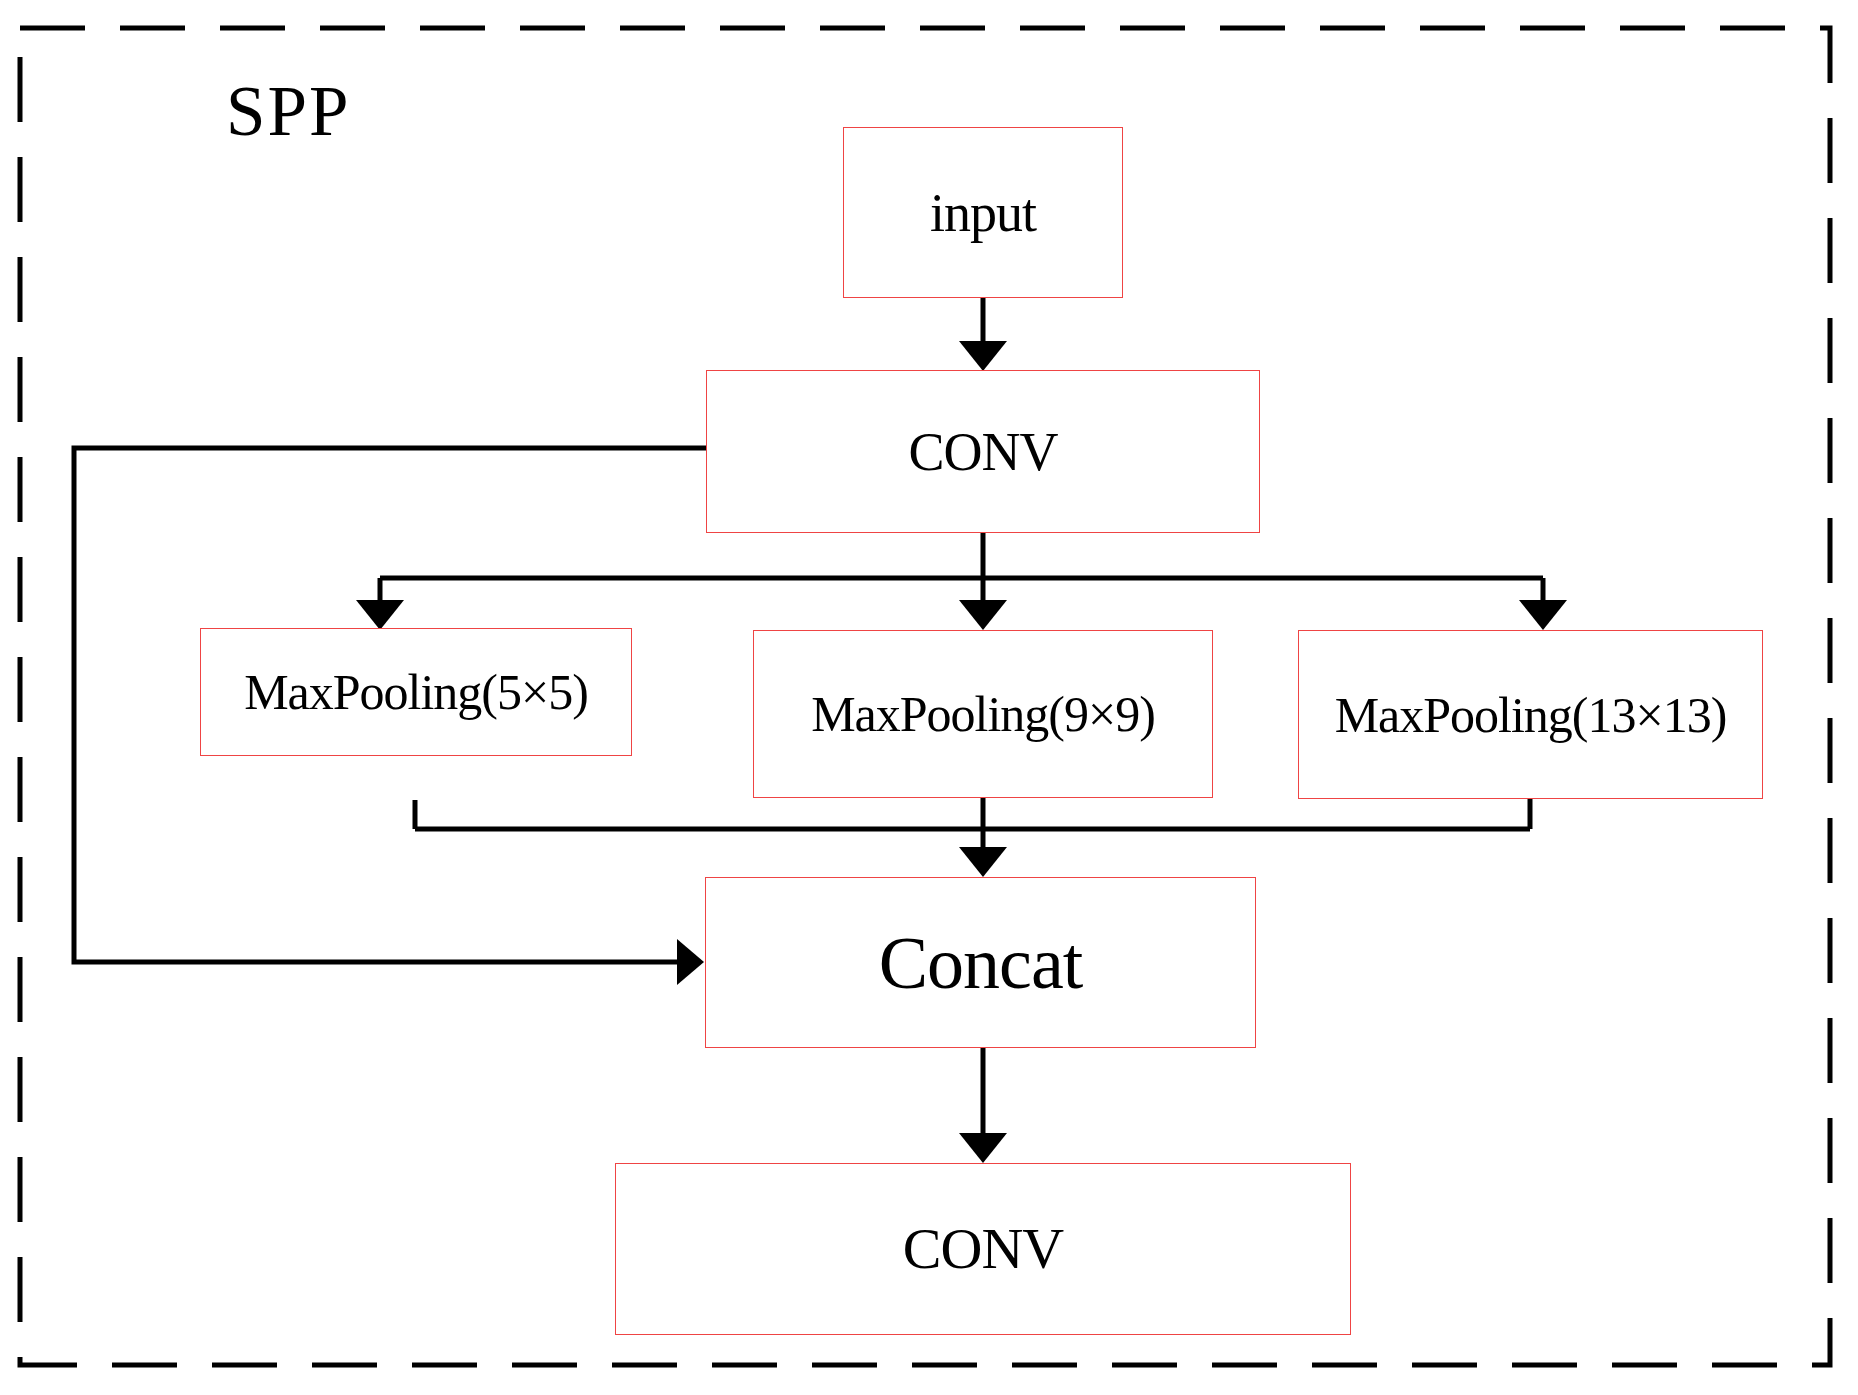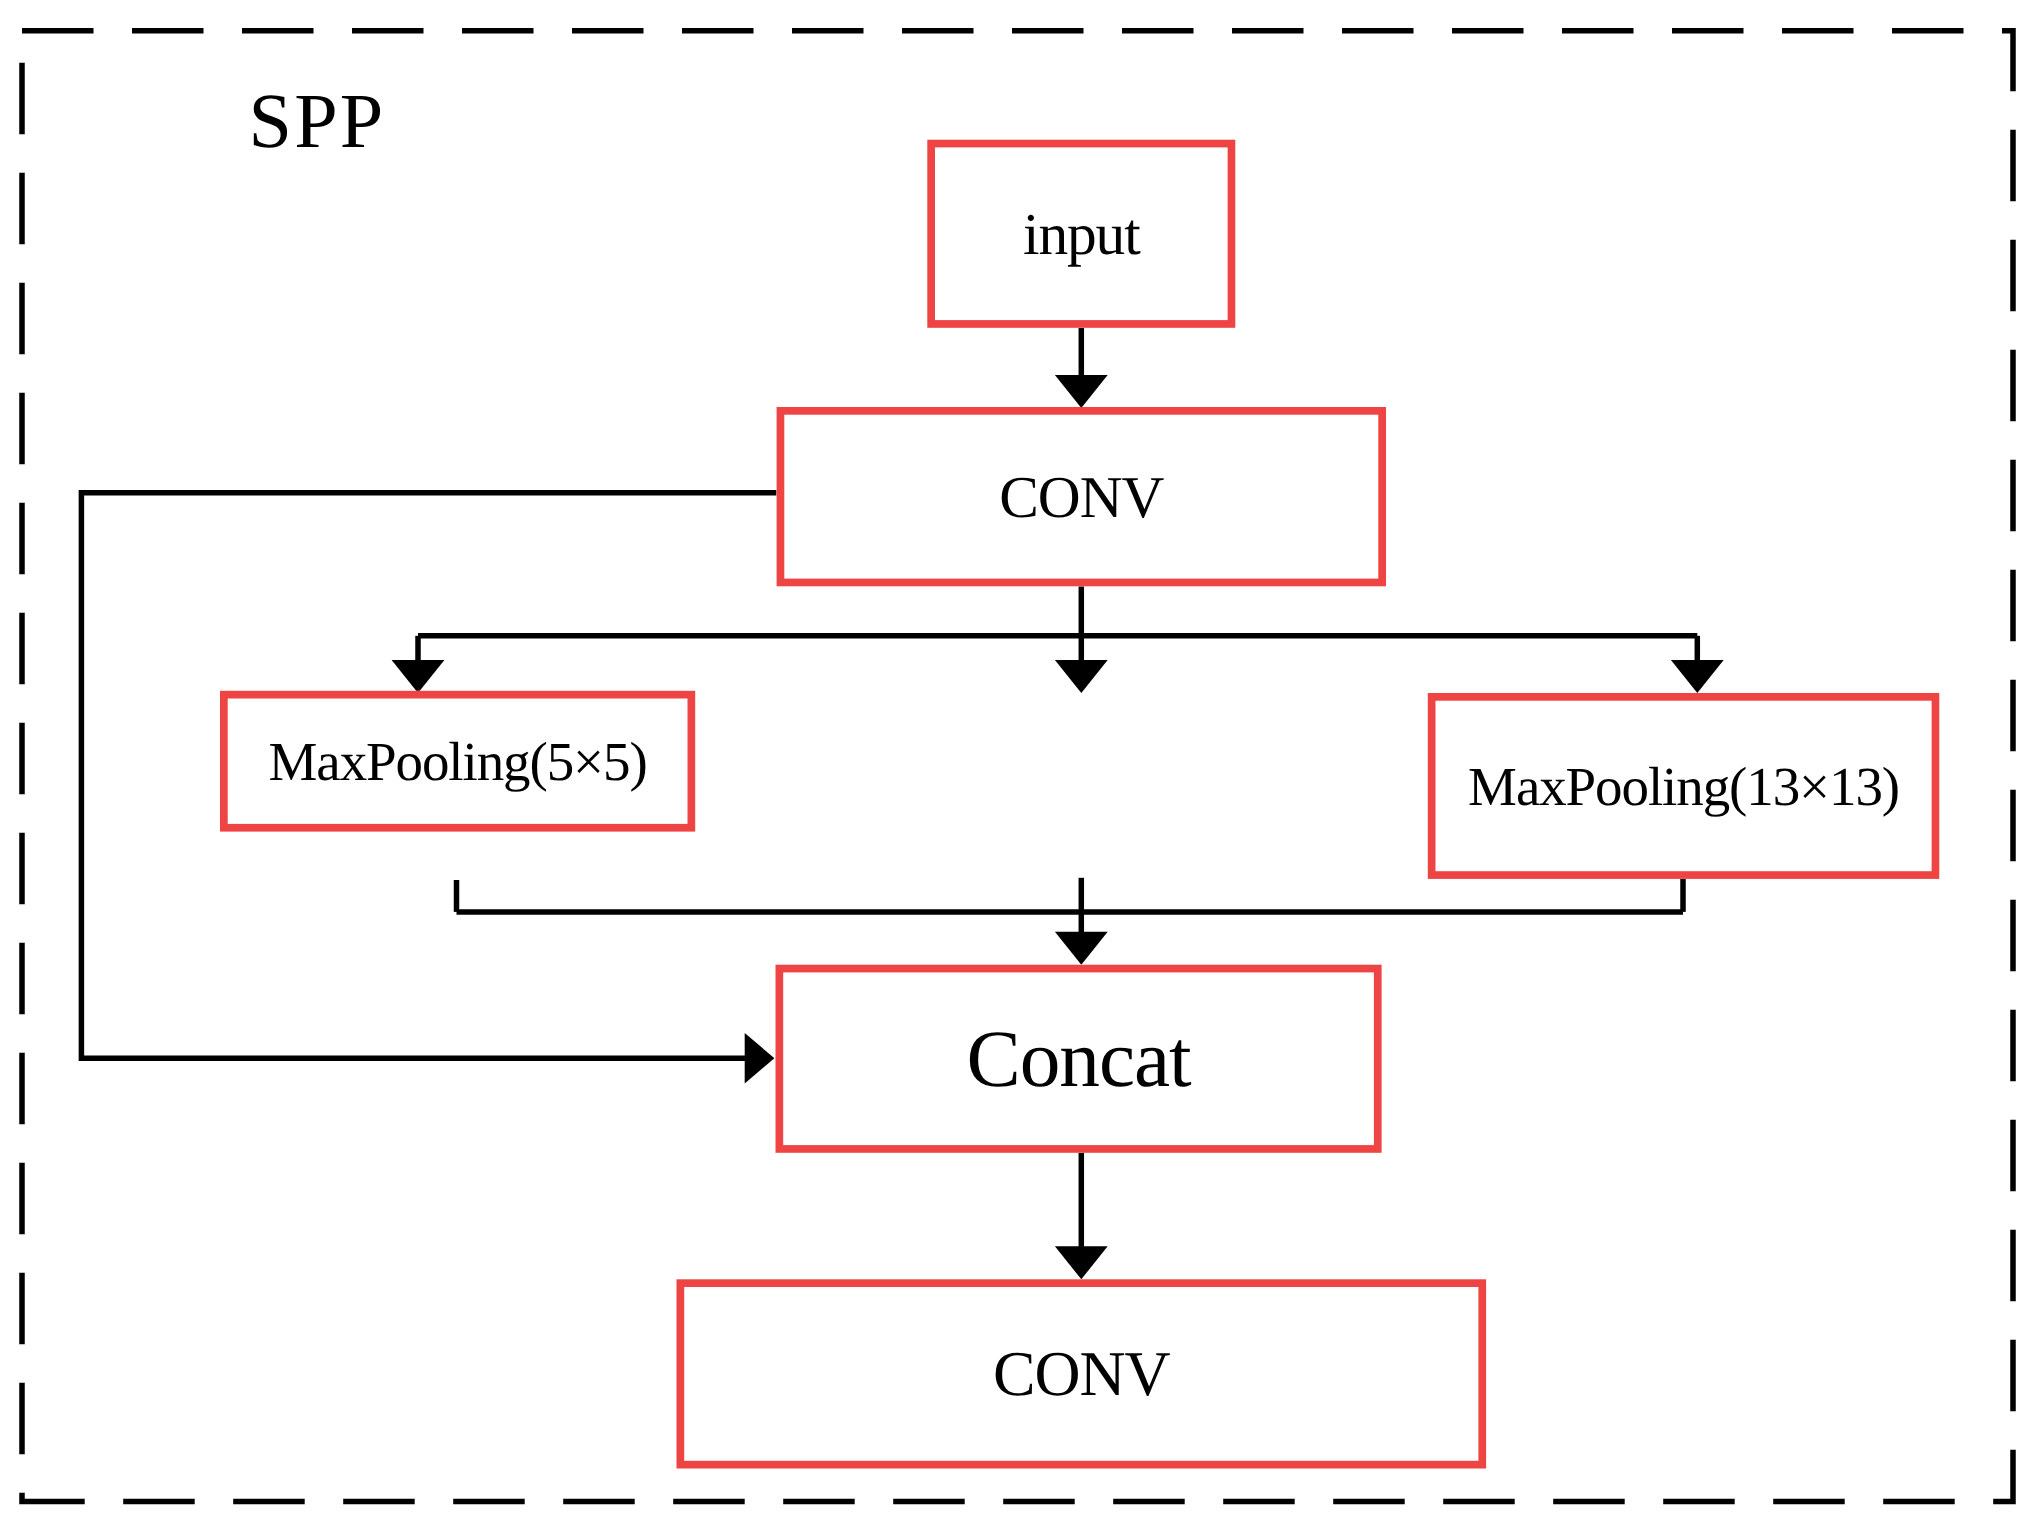"input" .node { border: 7px solid #ef4444 -> 1px solid #ef4444 }
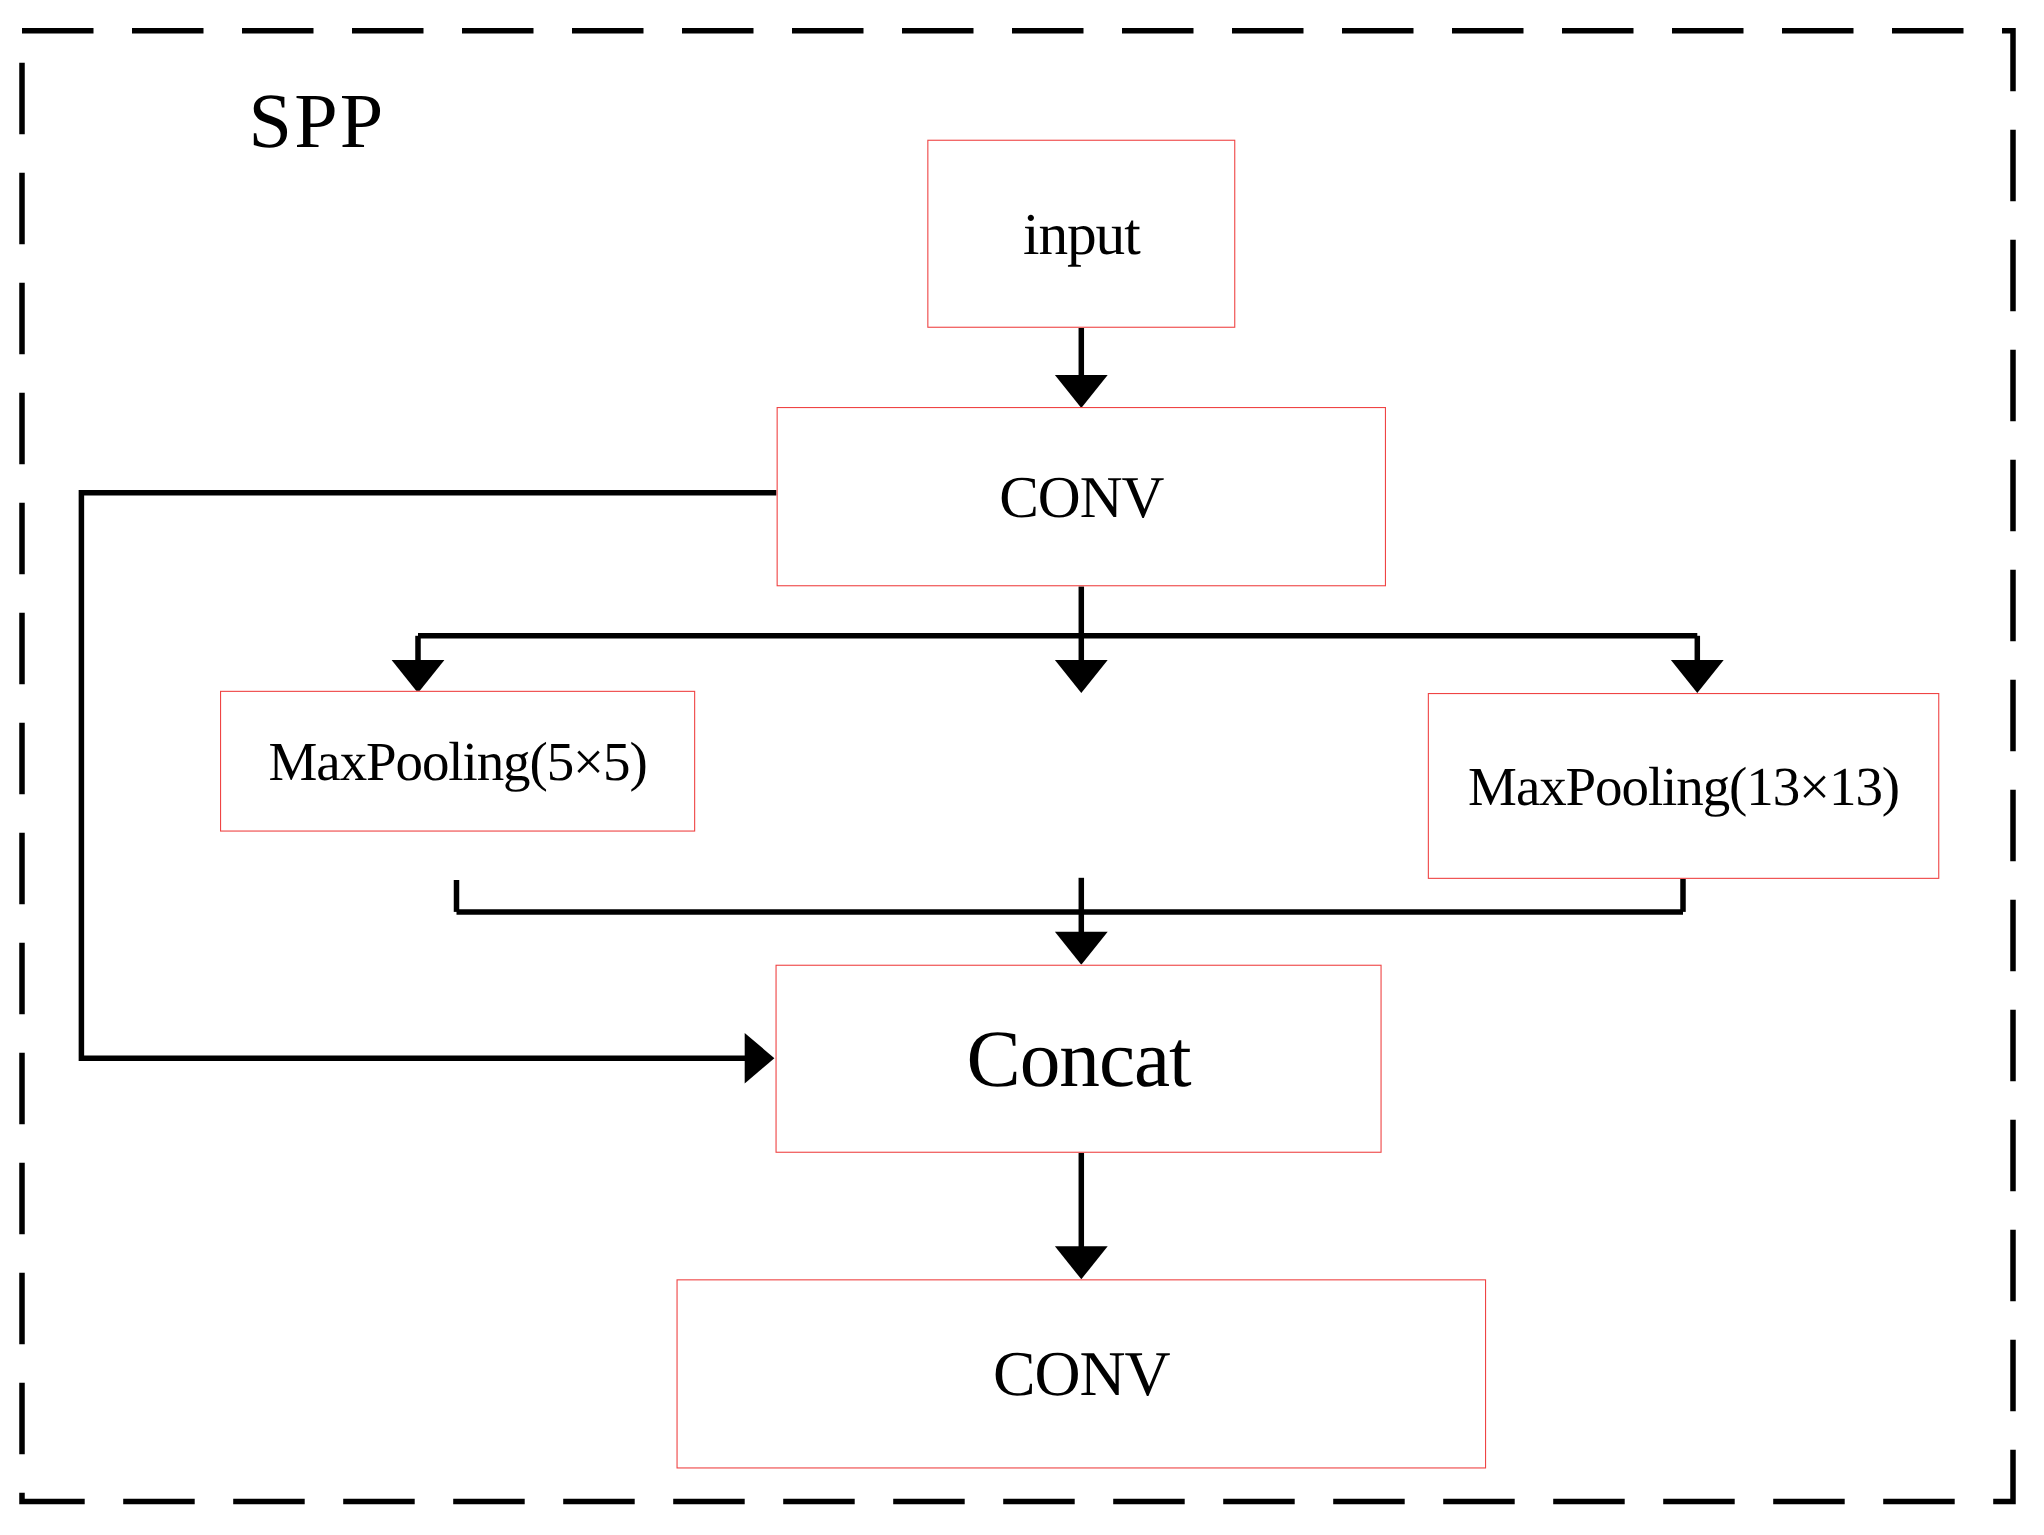"MaxPooling(9×9)" div.node { html: none -> <div> <span>MaxPooling(9×9)</span> </div> }
